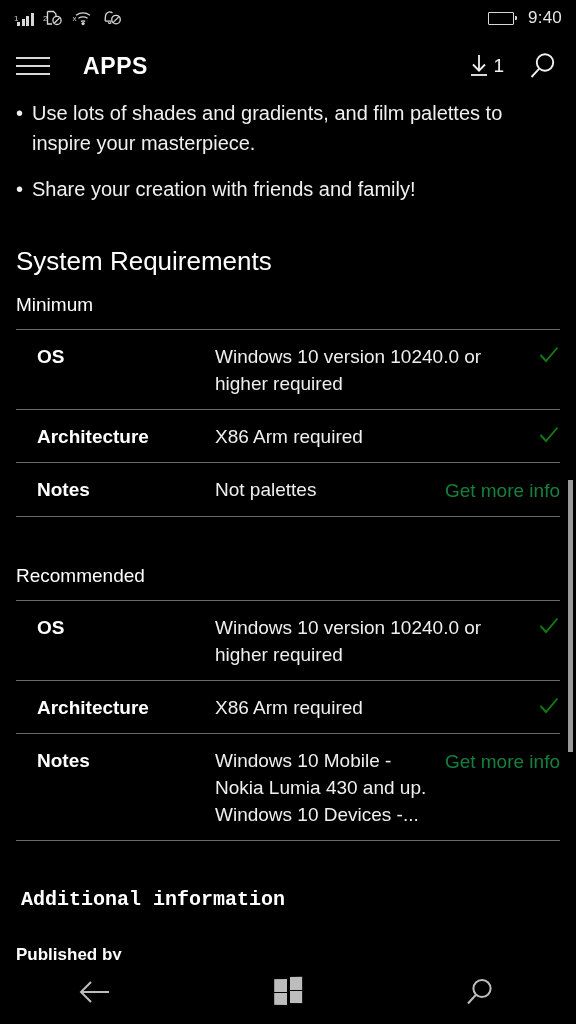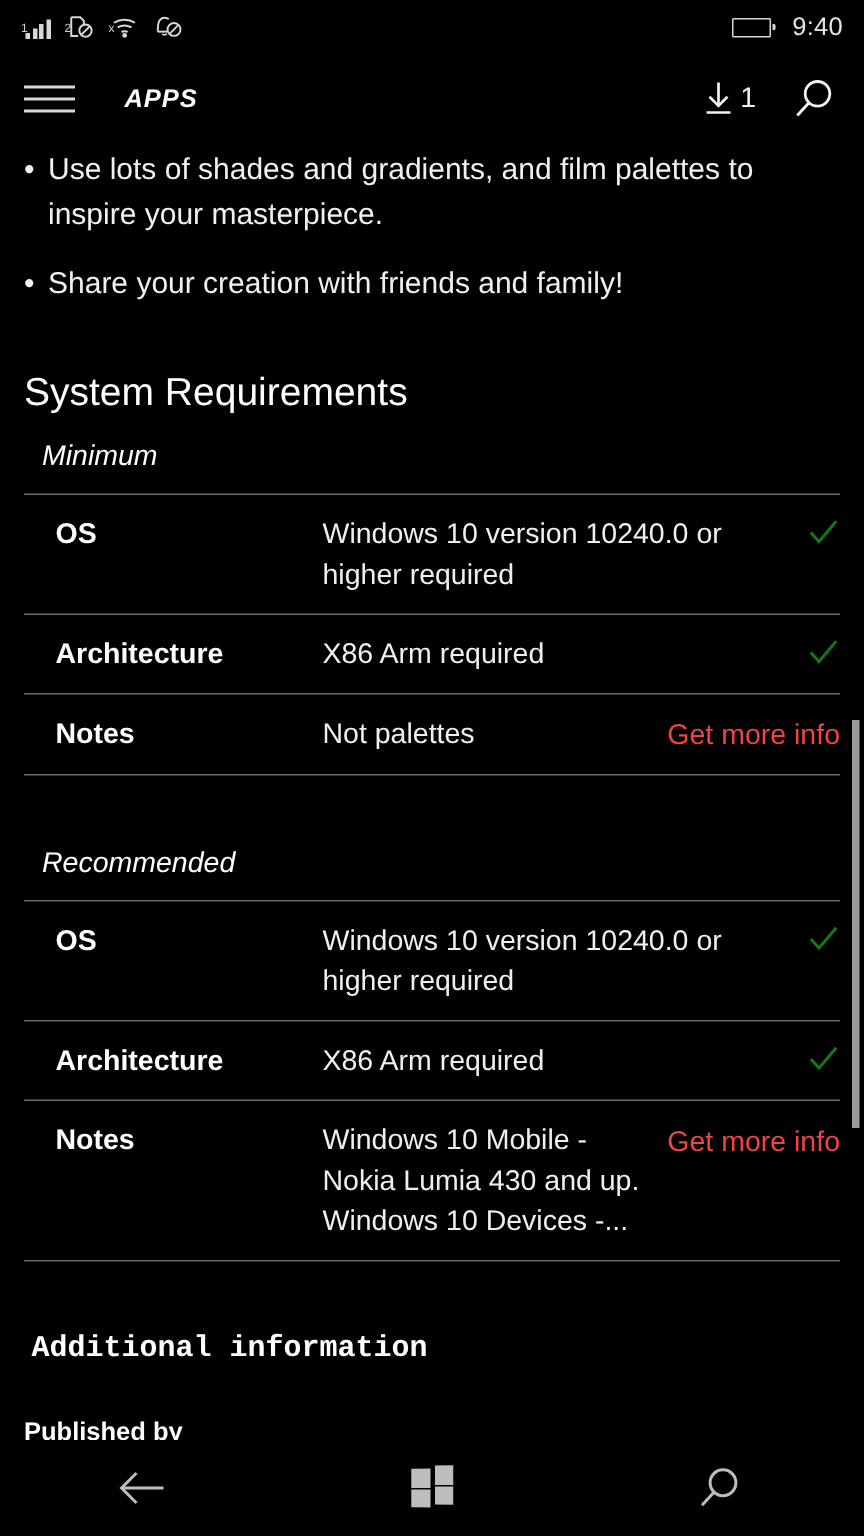"APPS" .app-title { font-size: 17px -> 23px; font-style: italic -> none }
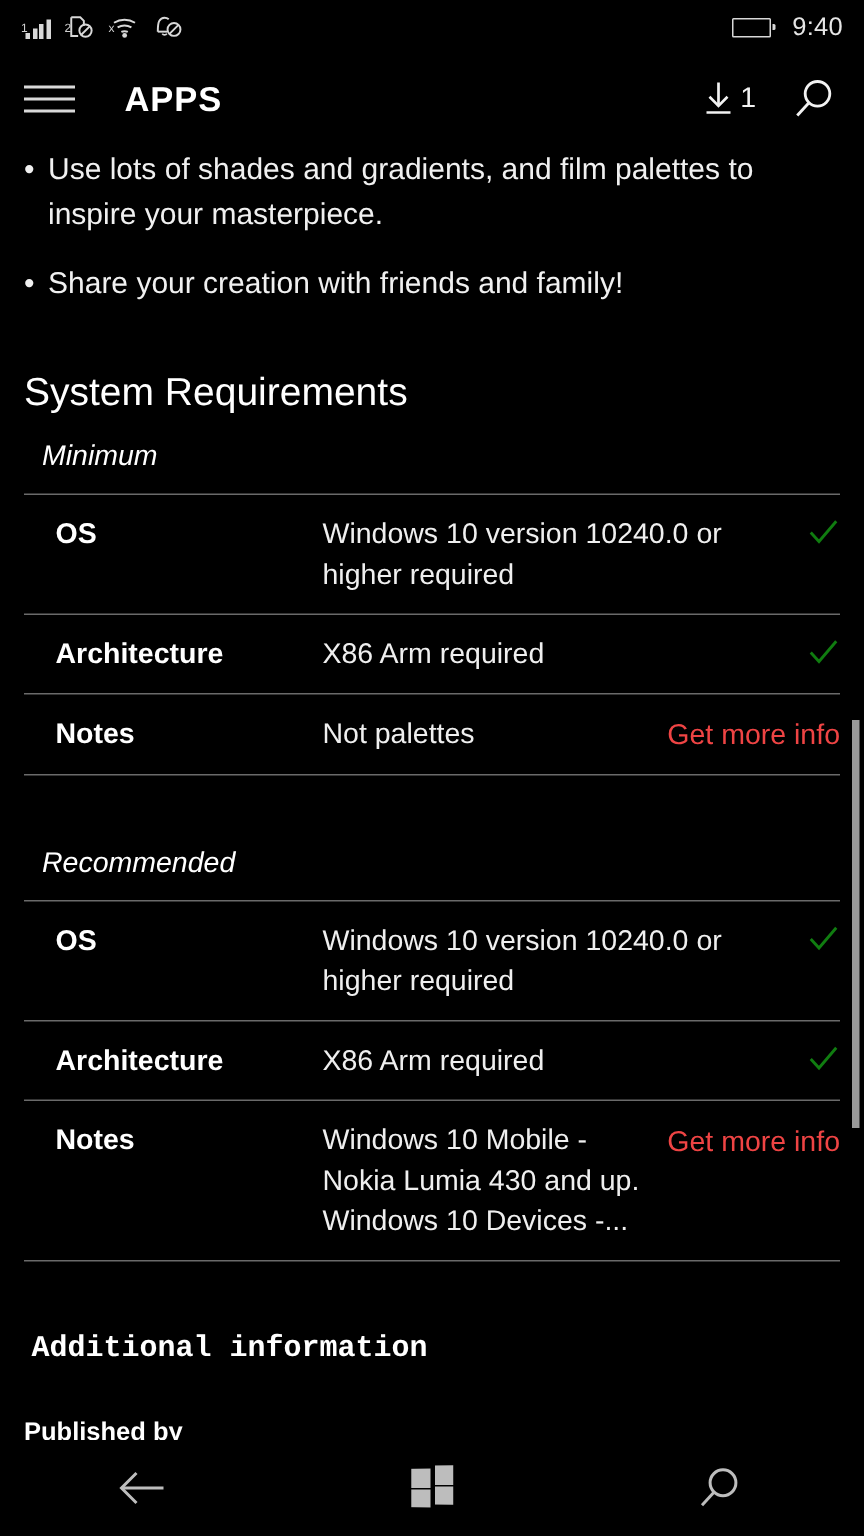"Minimum" .sub-title { font-style: italic -> none; margin: 14px 0 0 12px -> 14px 0 0 0 }
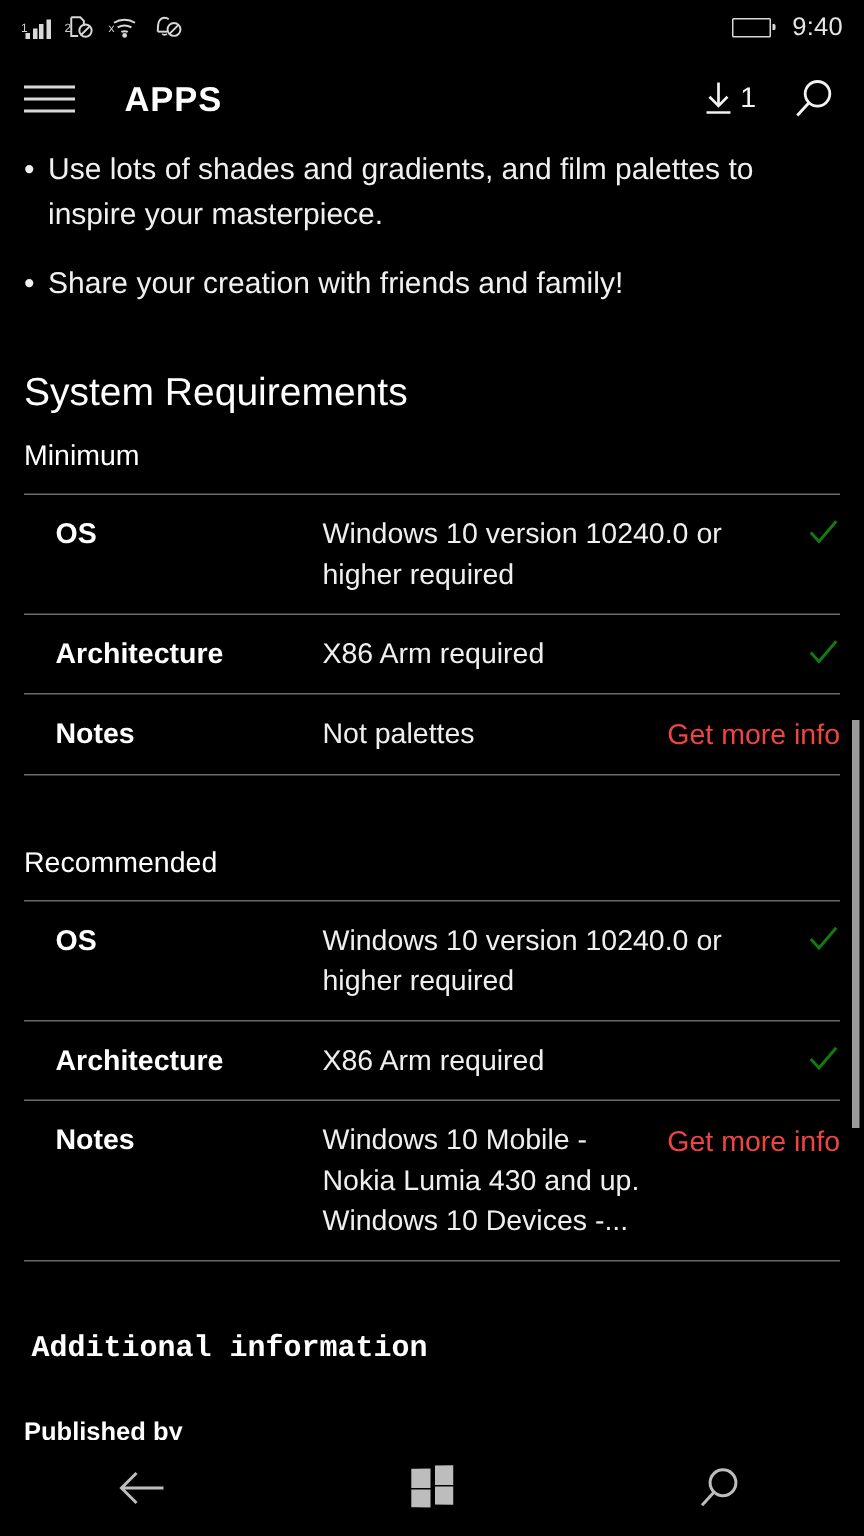"Get more info" .req-link { color: #ef4444 -> #15803d }
